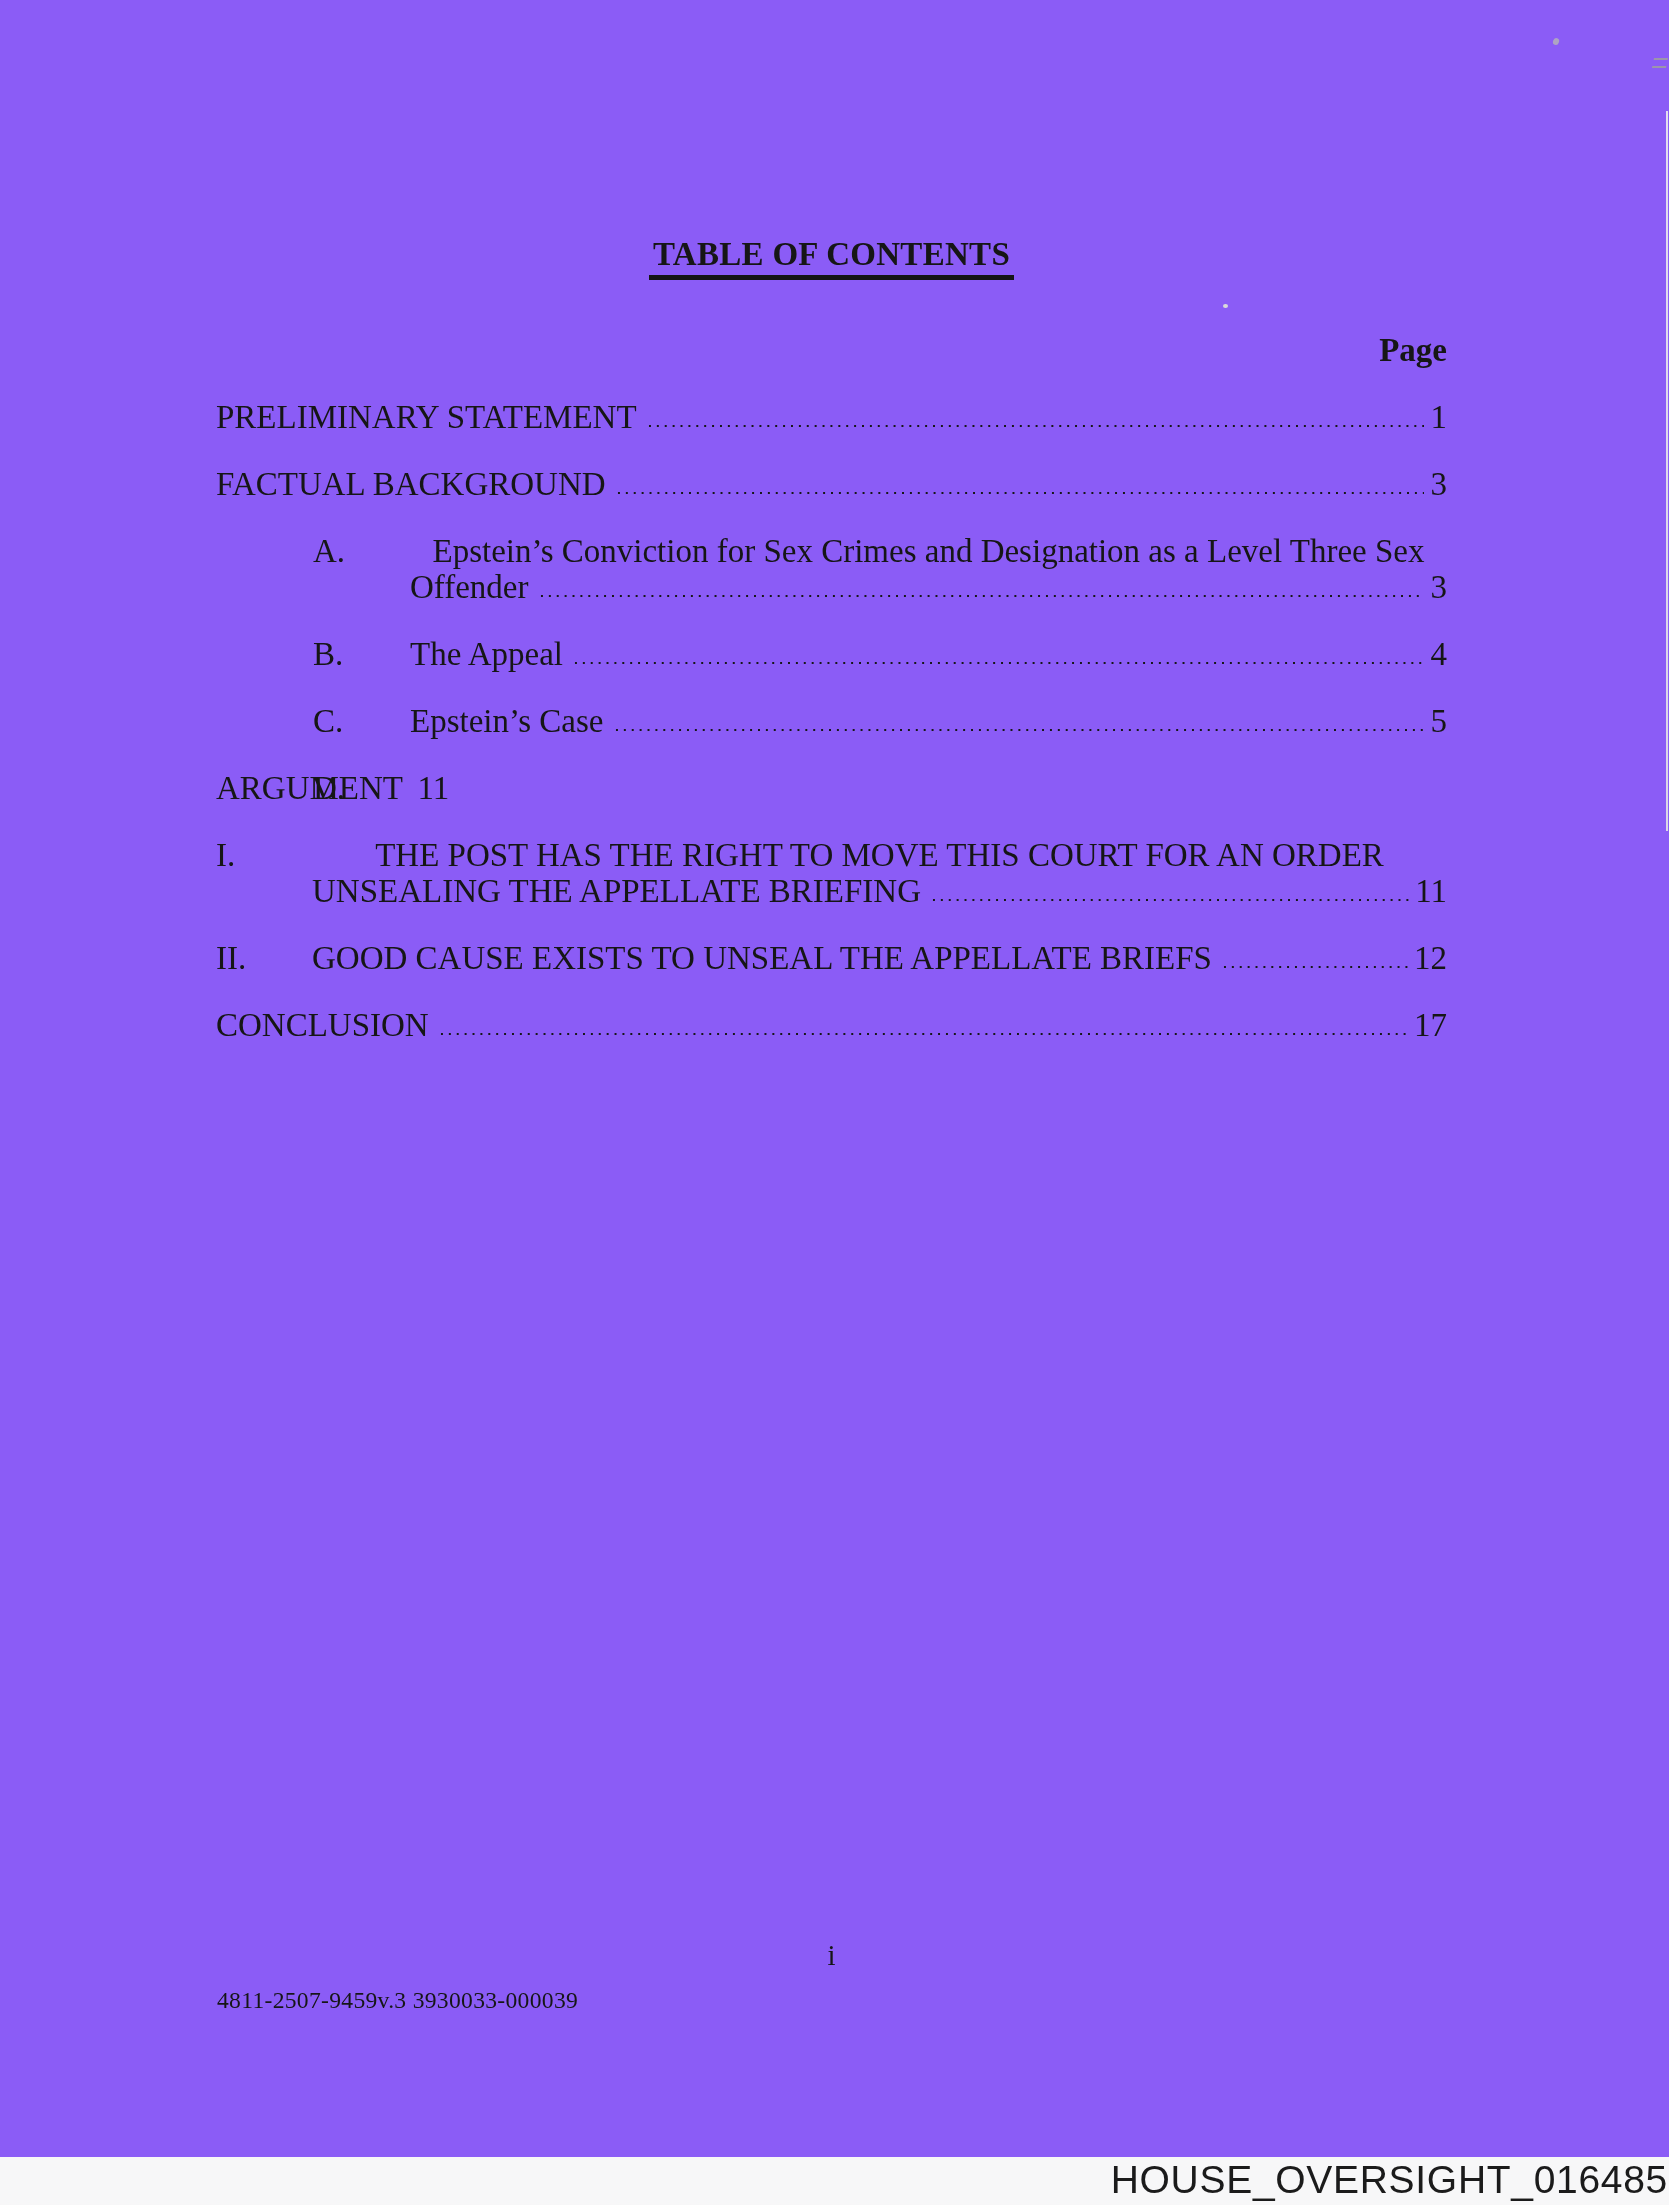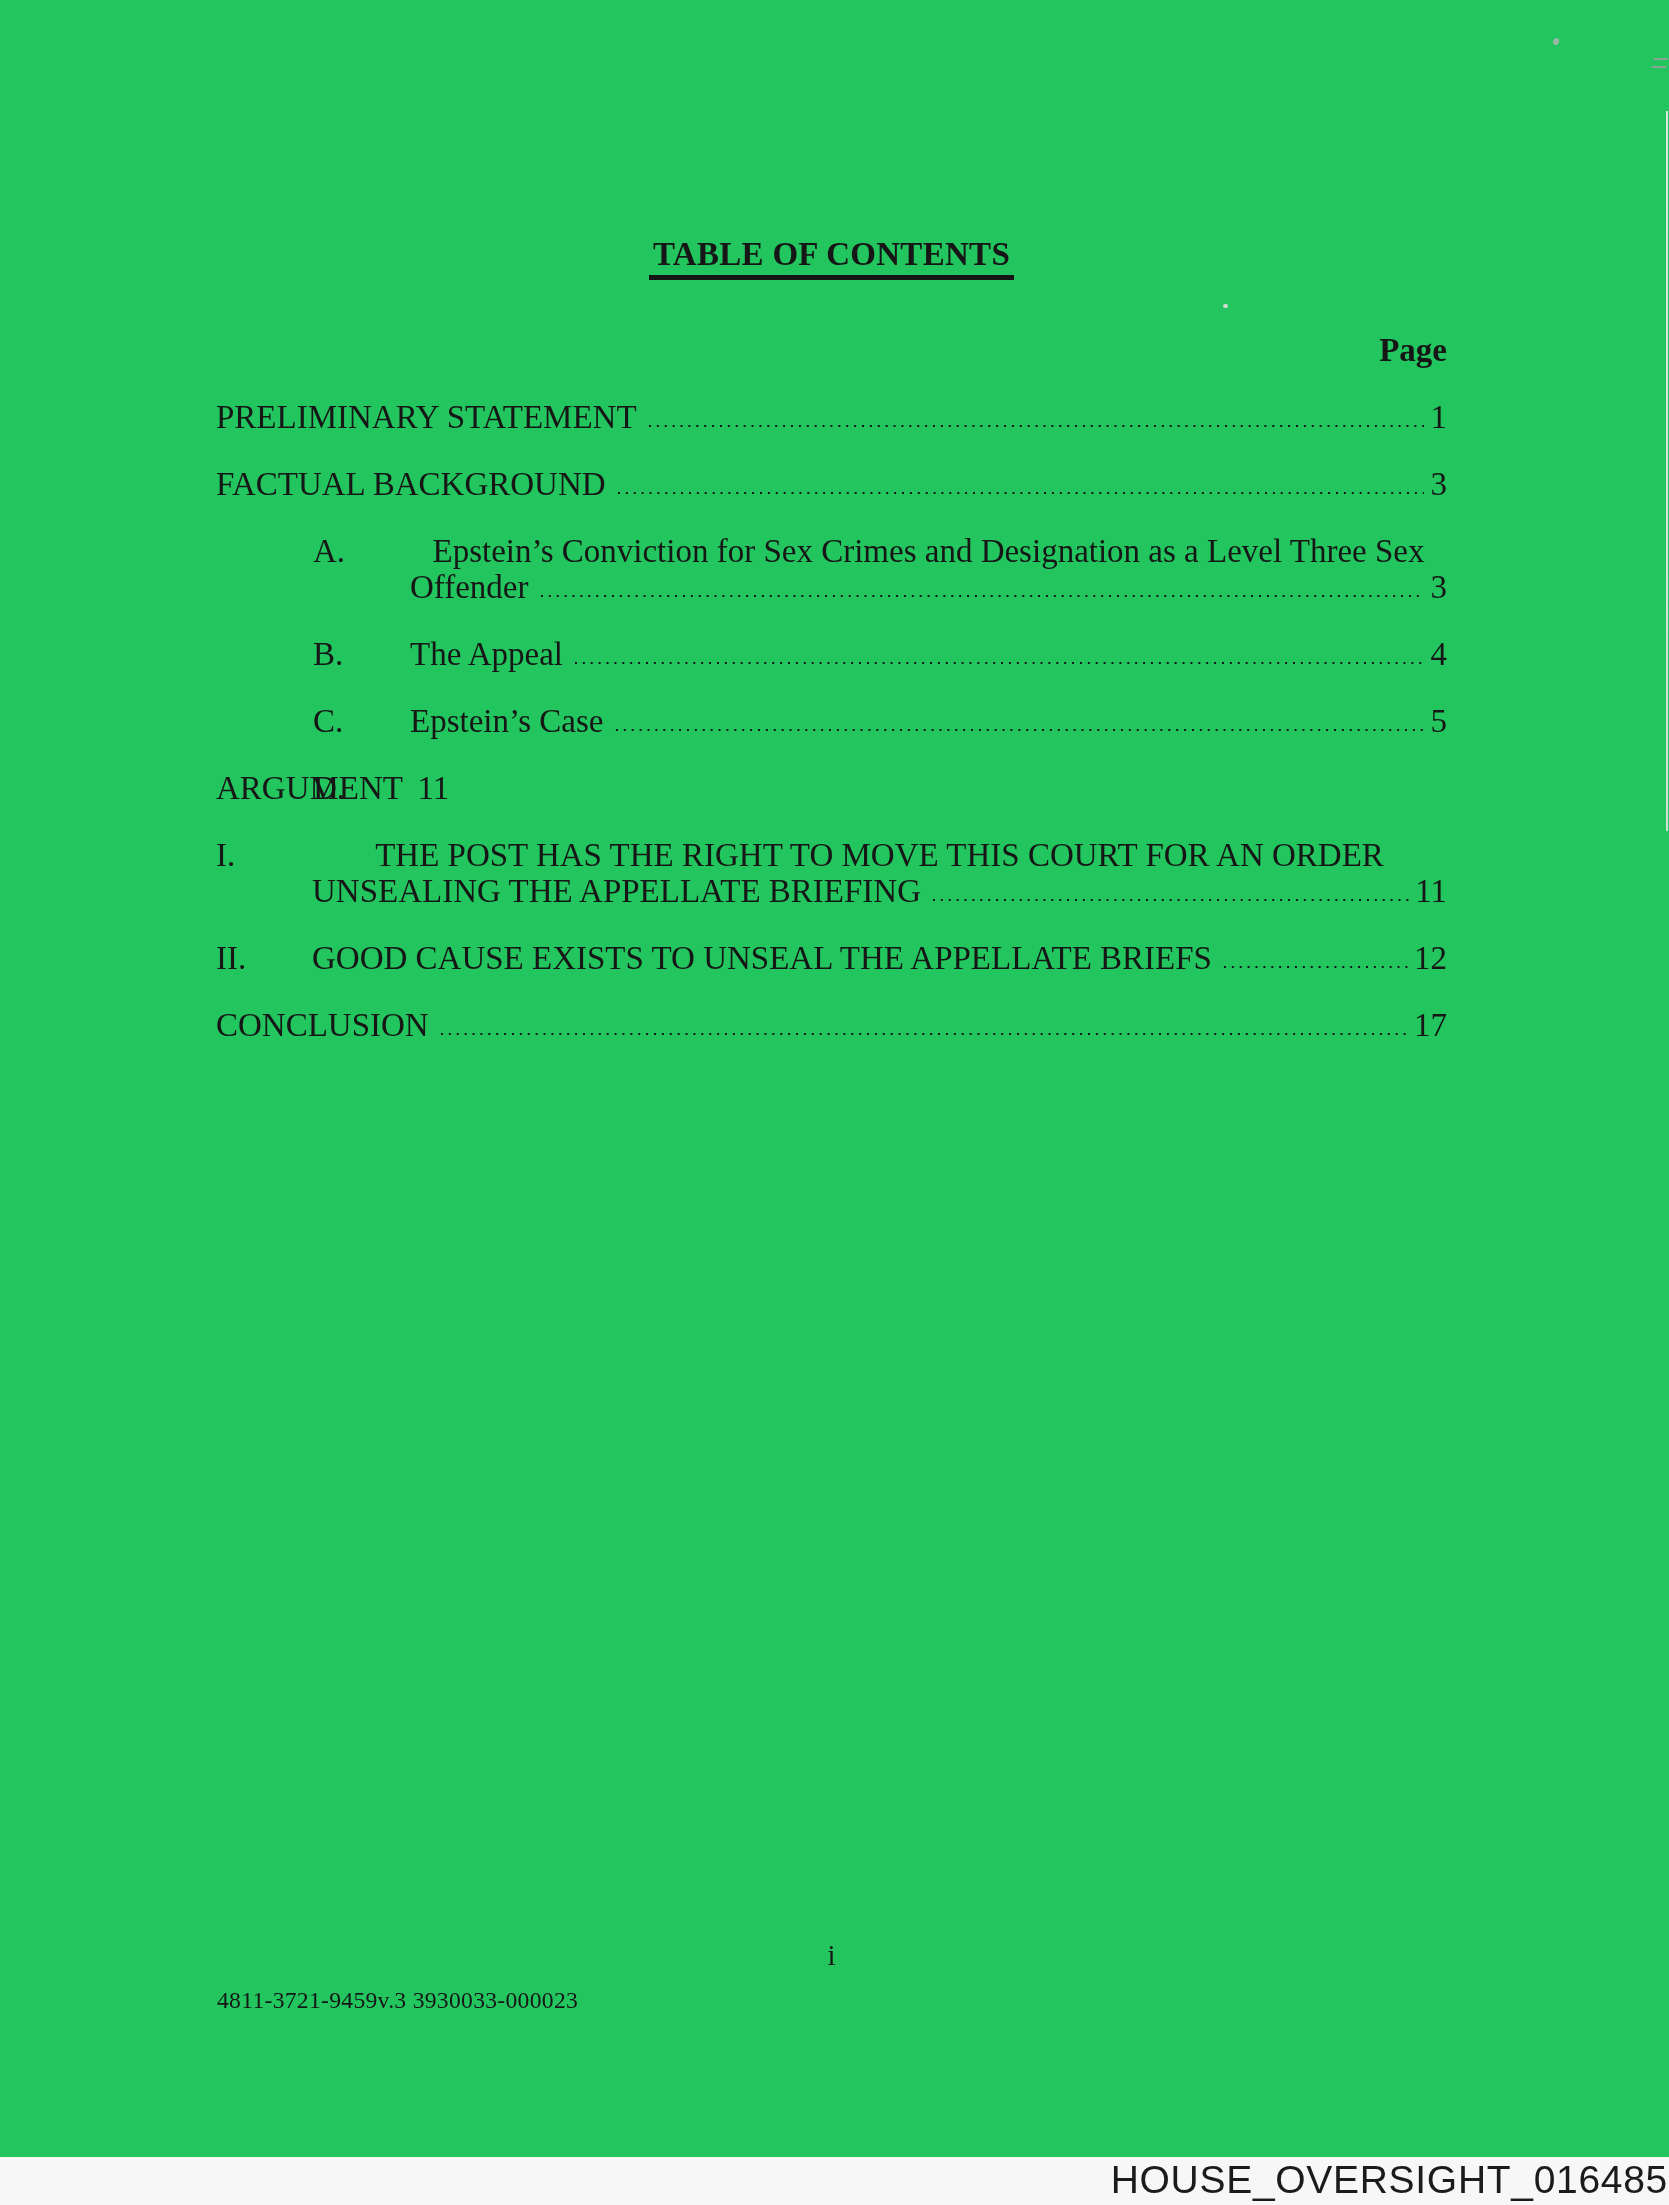"TABLE OF CONTENTS" .page { background: #22c55e -> #8b5cf6 }
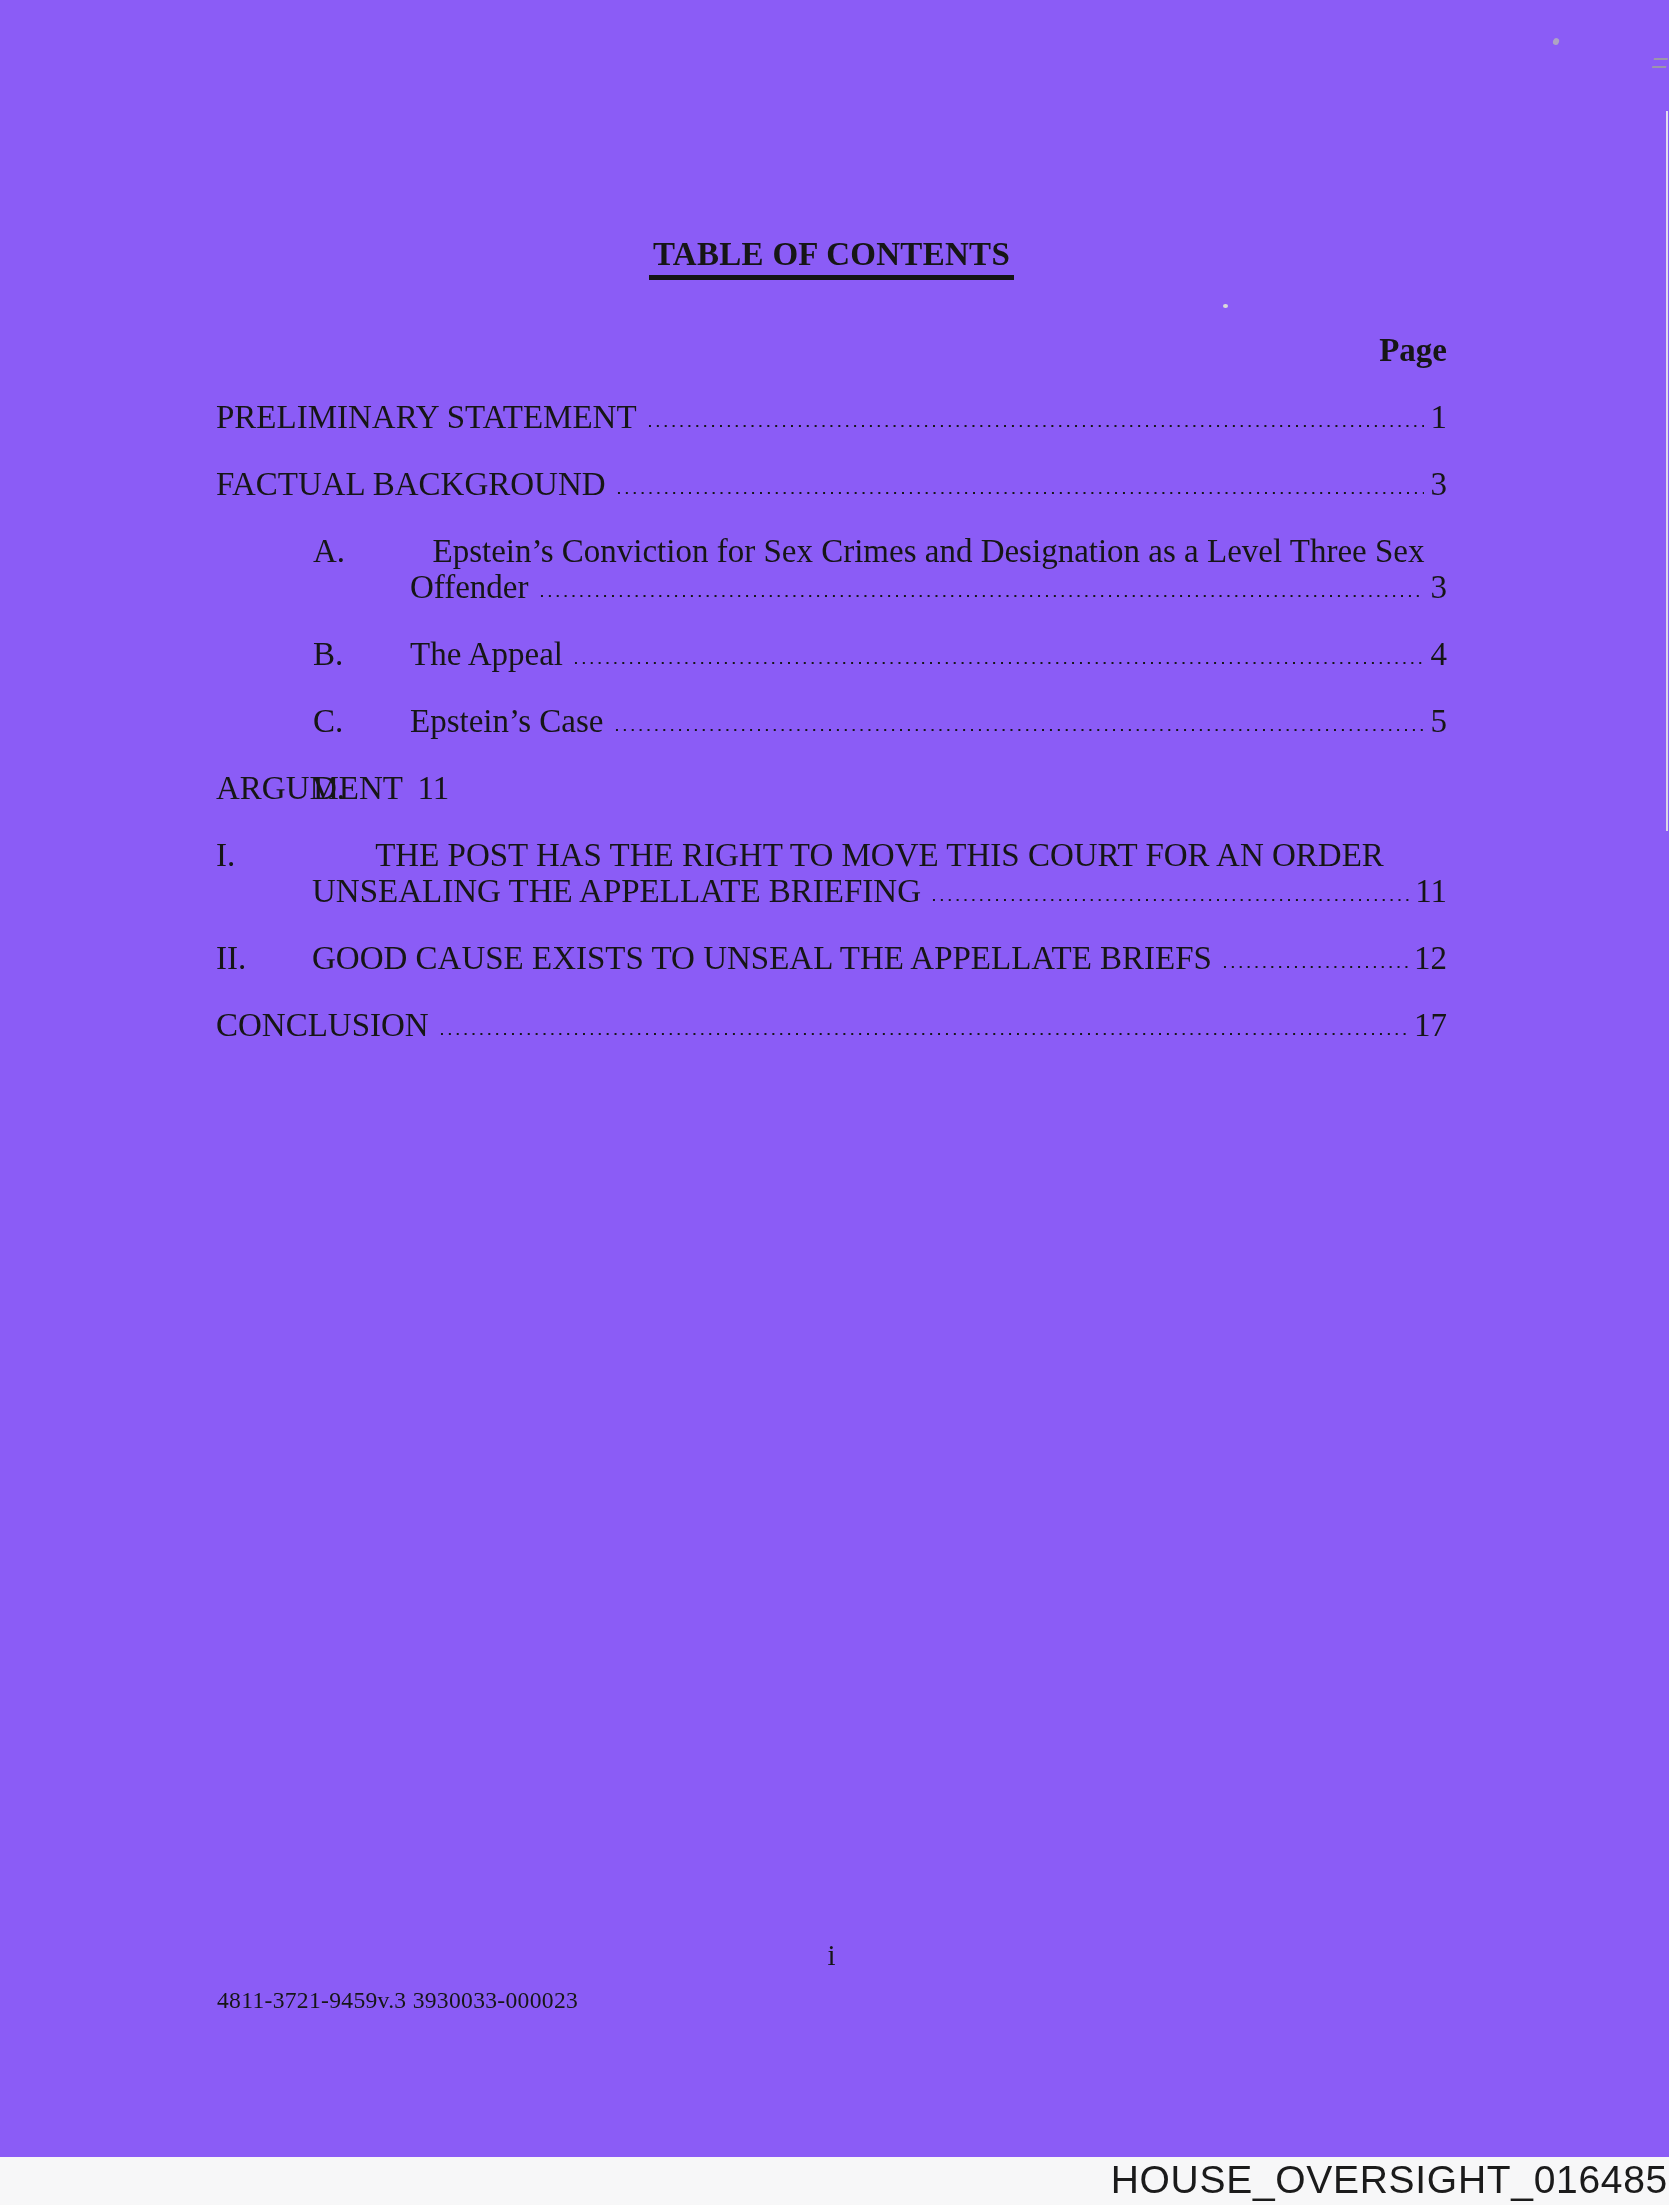"4811-3721-9459v.3 3930033-000023" div.doc-id { text: 4811-3721-9459v.3 3930033-000023 -> 4811-2507-9459v.3 3930033-000039 }
